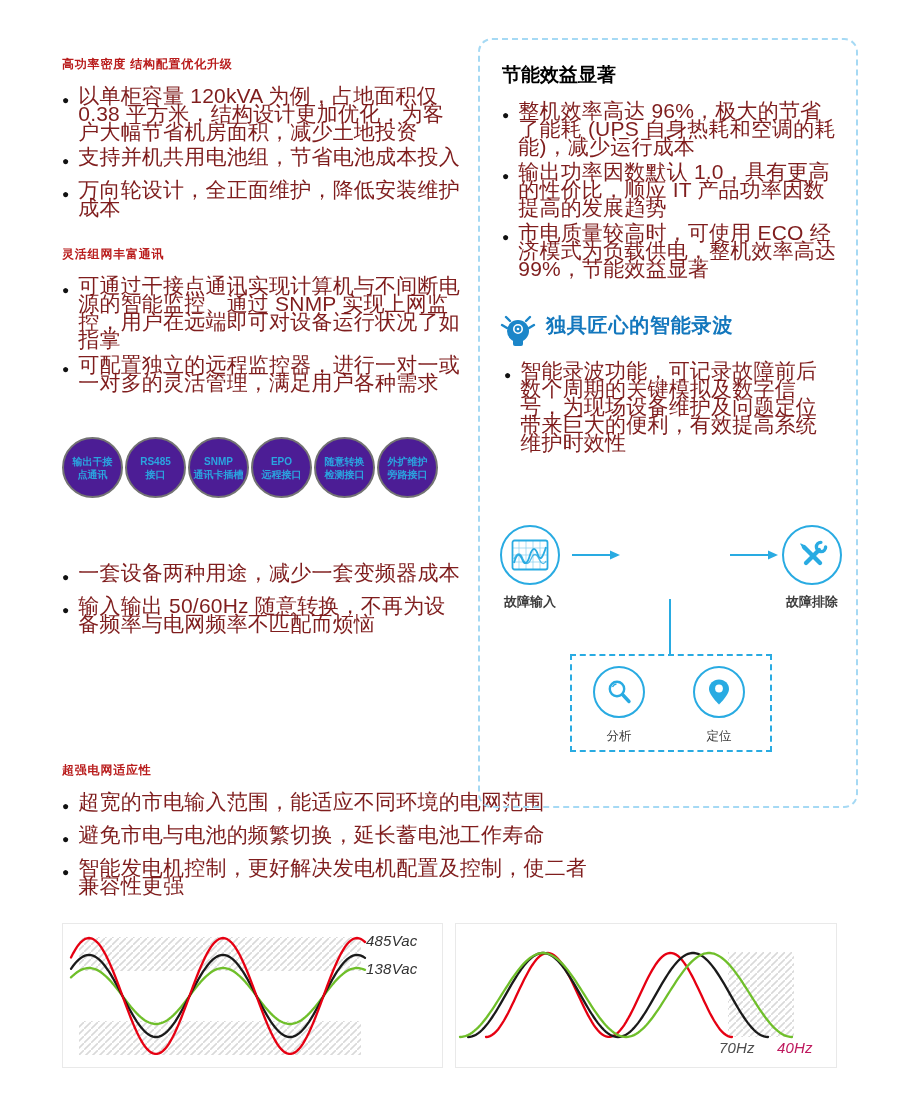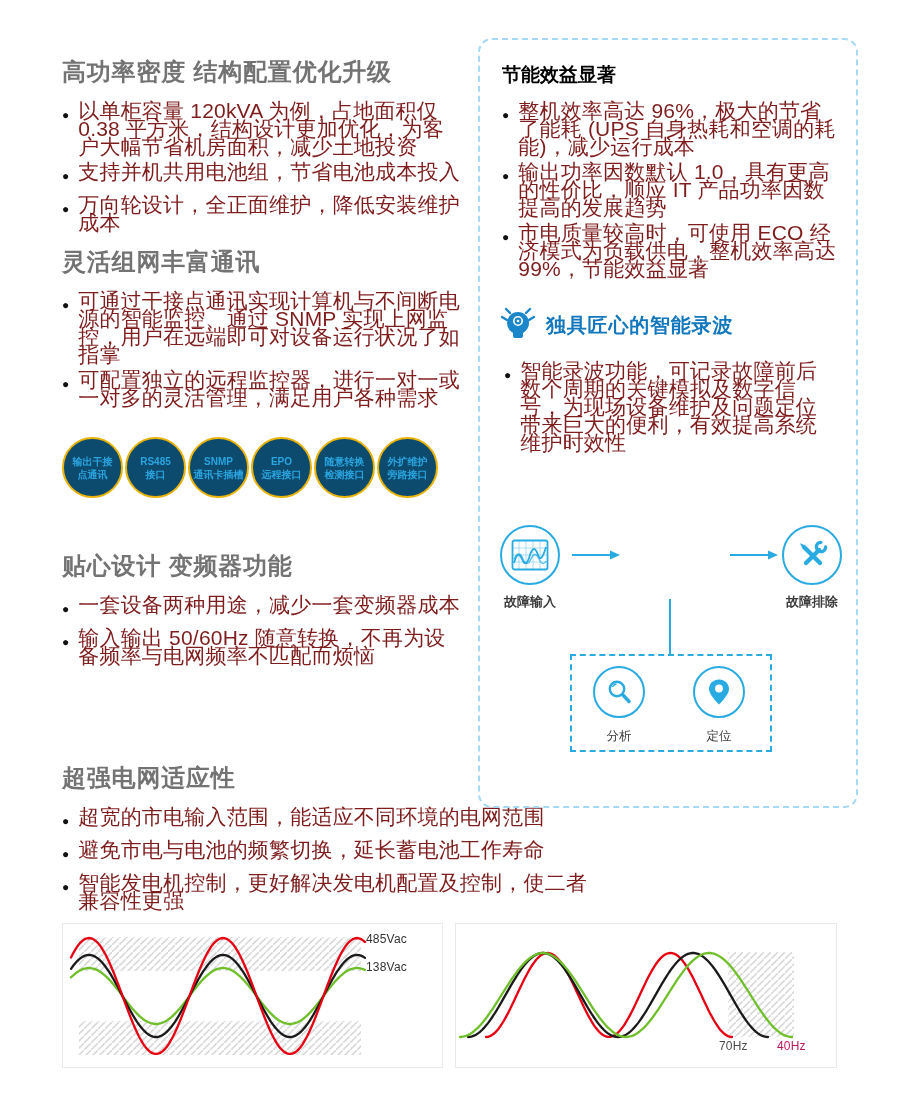"高功率密度 结构配置优化升级" .sec h2 { color: #737373 -> #b91c1c; font-size: 24px -> 12px }
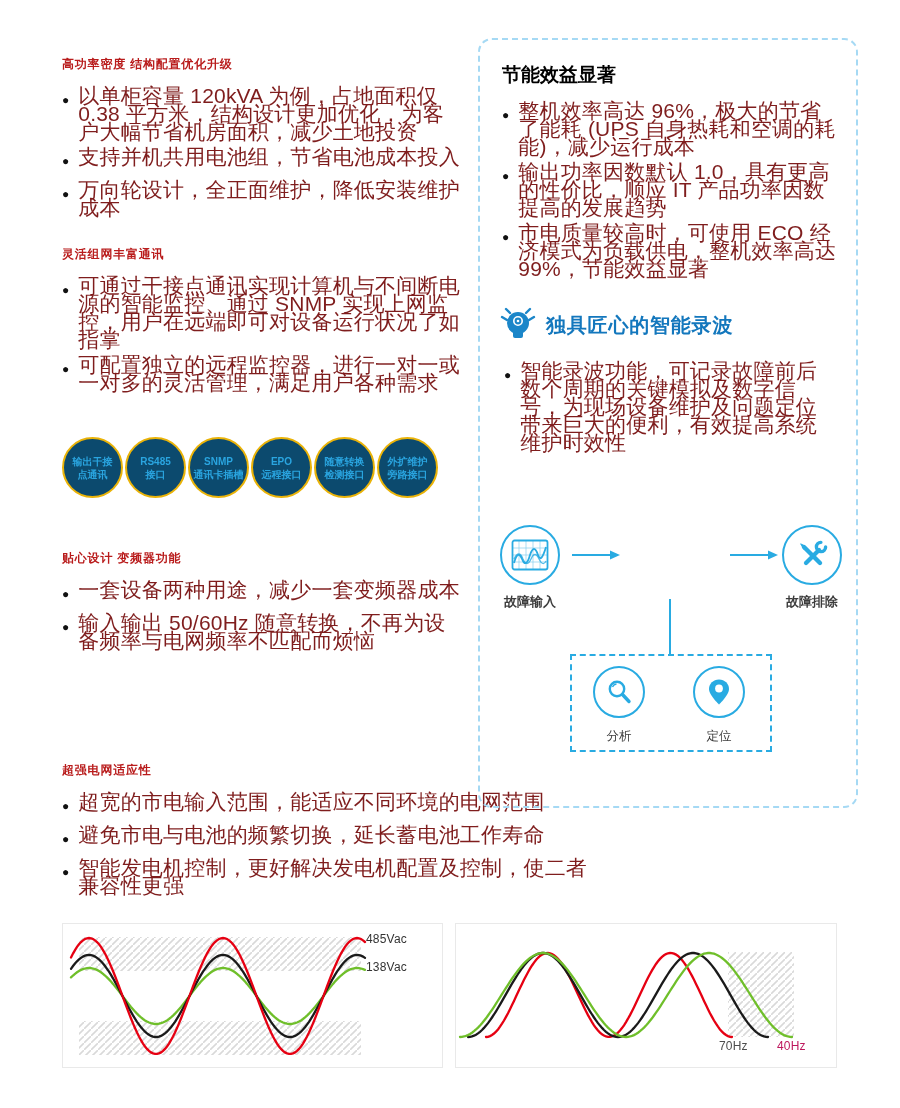"独具匠心的智能录波" .bulb-head { align-items: center -> none; top: 264px -> 272px }
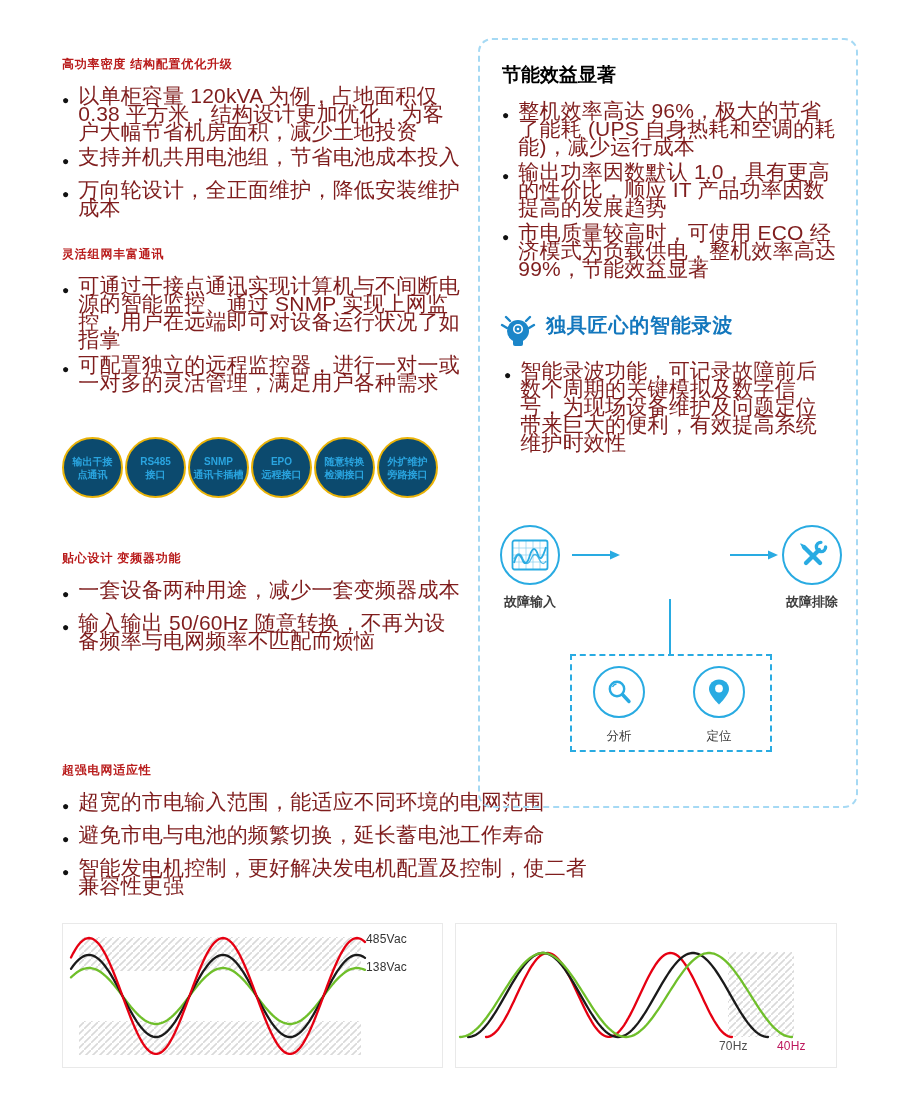"输出干接" .badge { background: #0c4a6e -> #4c1d95; border: 2px solid #eab308 -> 2px solid #737373 }
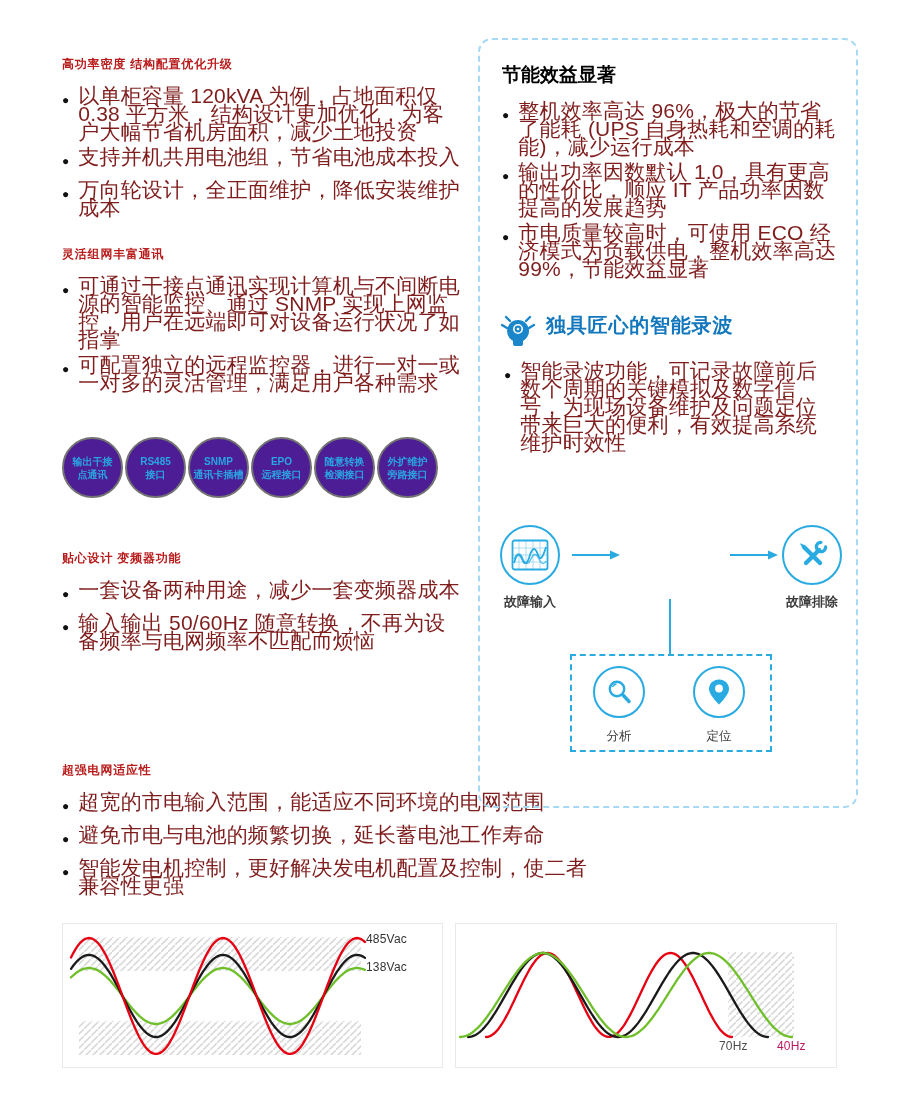"贴心设计 变频器功能" h2 { html: <h2>贴心设计 变频器功能</h2> -> none }
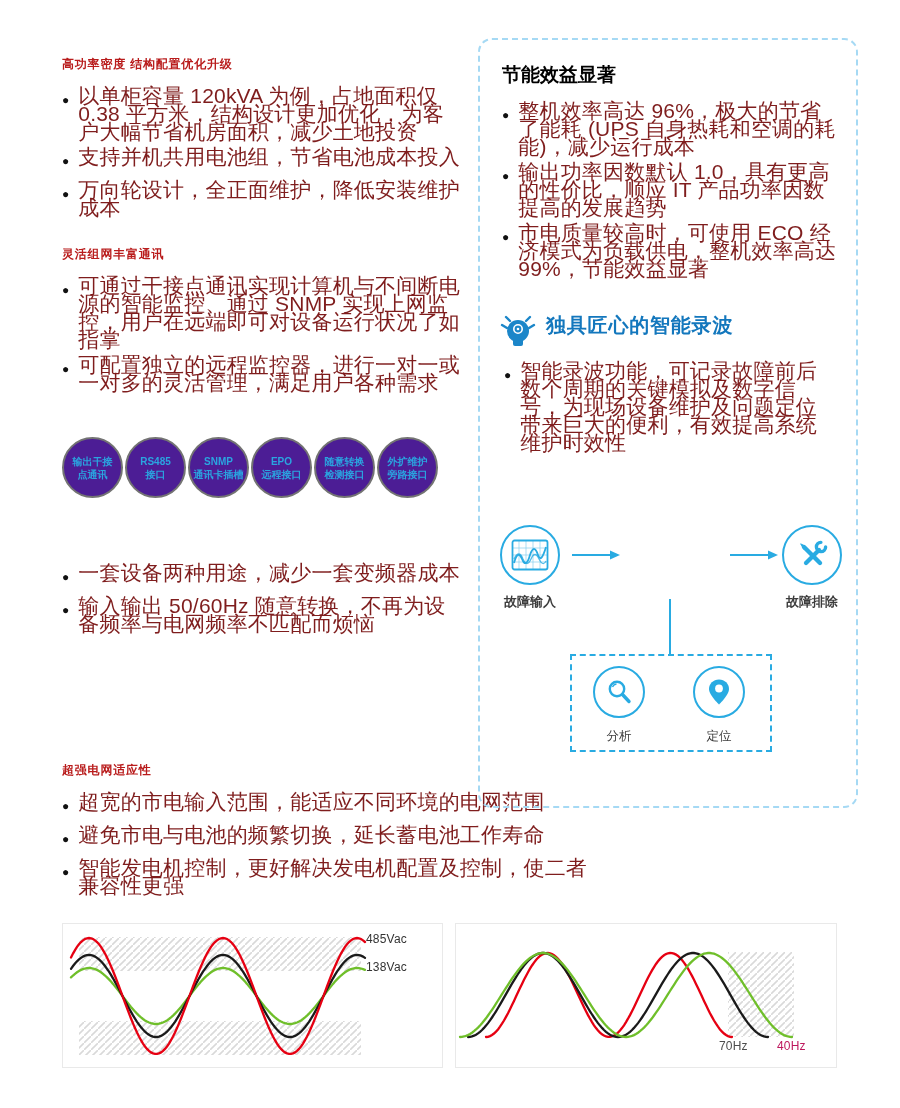"485Vac" .chart-label { font-size: 12px -> 15px; font-style: none -> italic }
